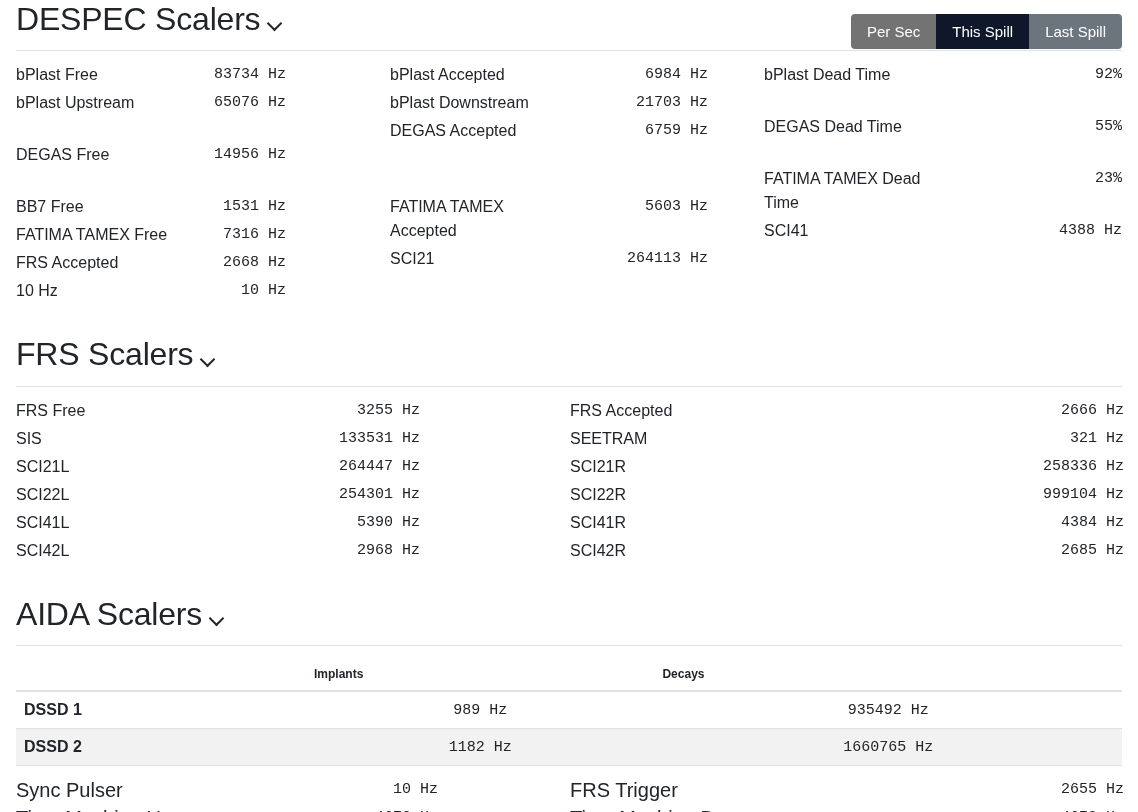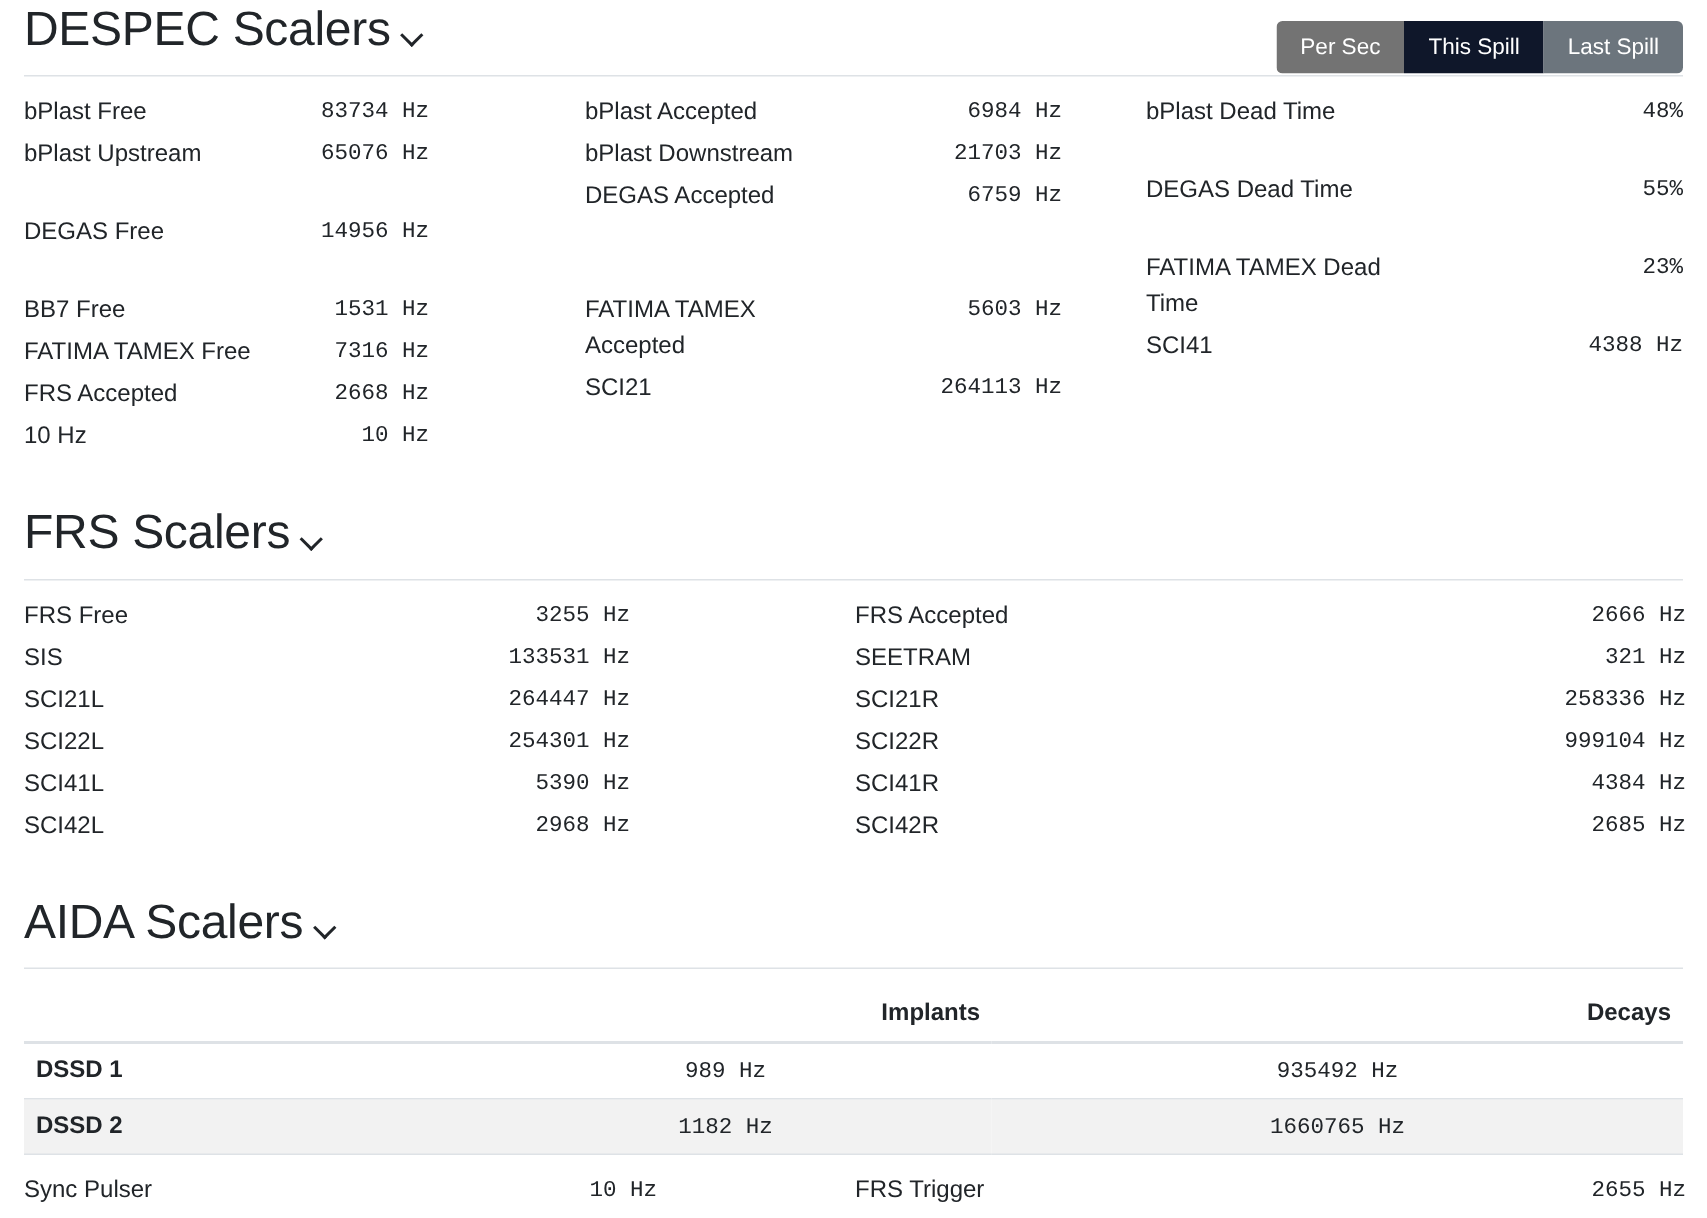"48%" span.value { text: 48% -> 92% }
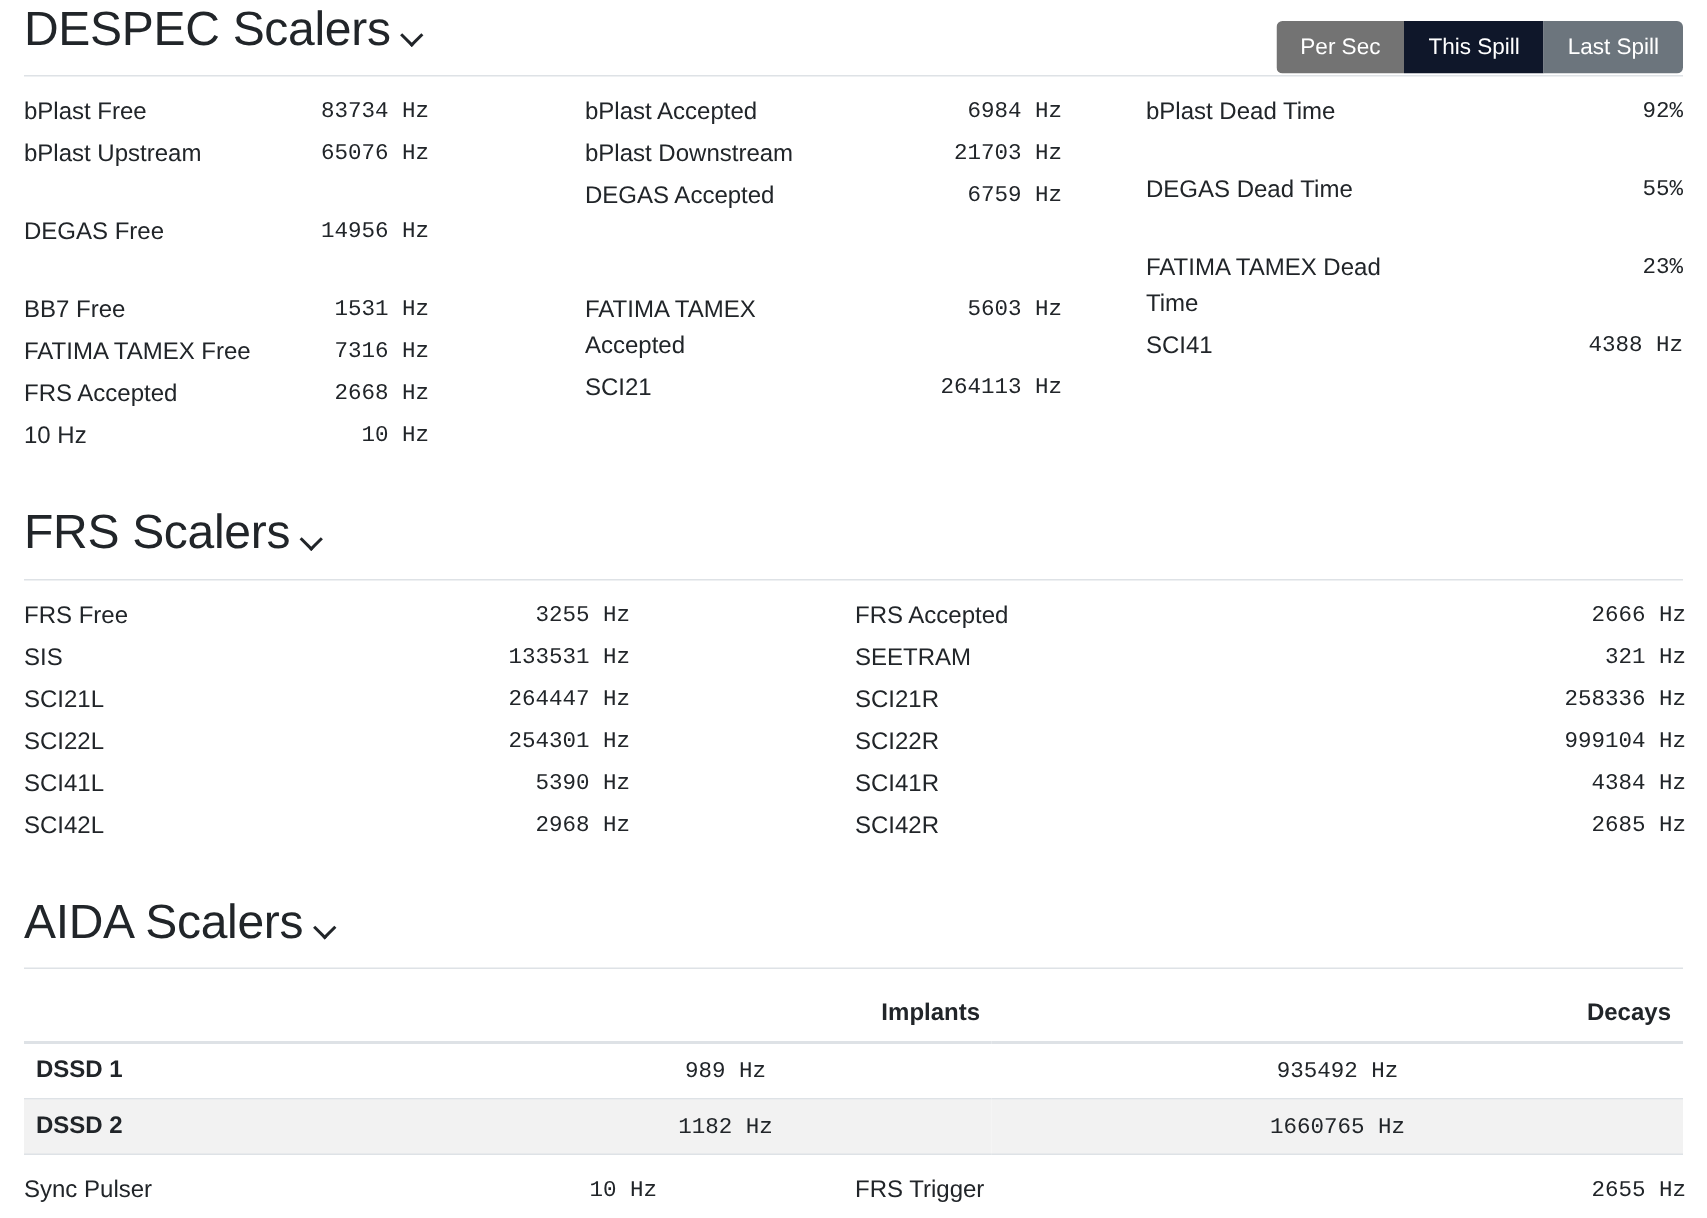"Implants" .aida-table th { font-size: 16px -> 12px; text-align: right -> left }
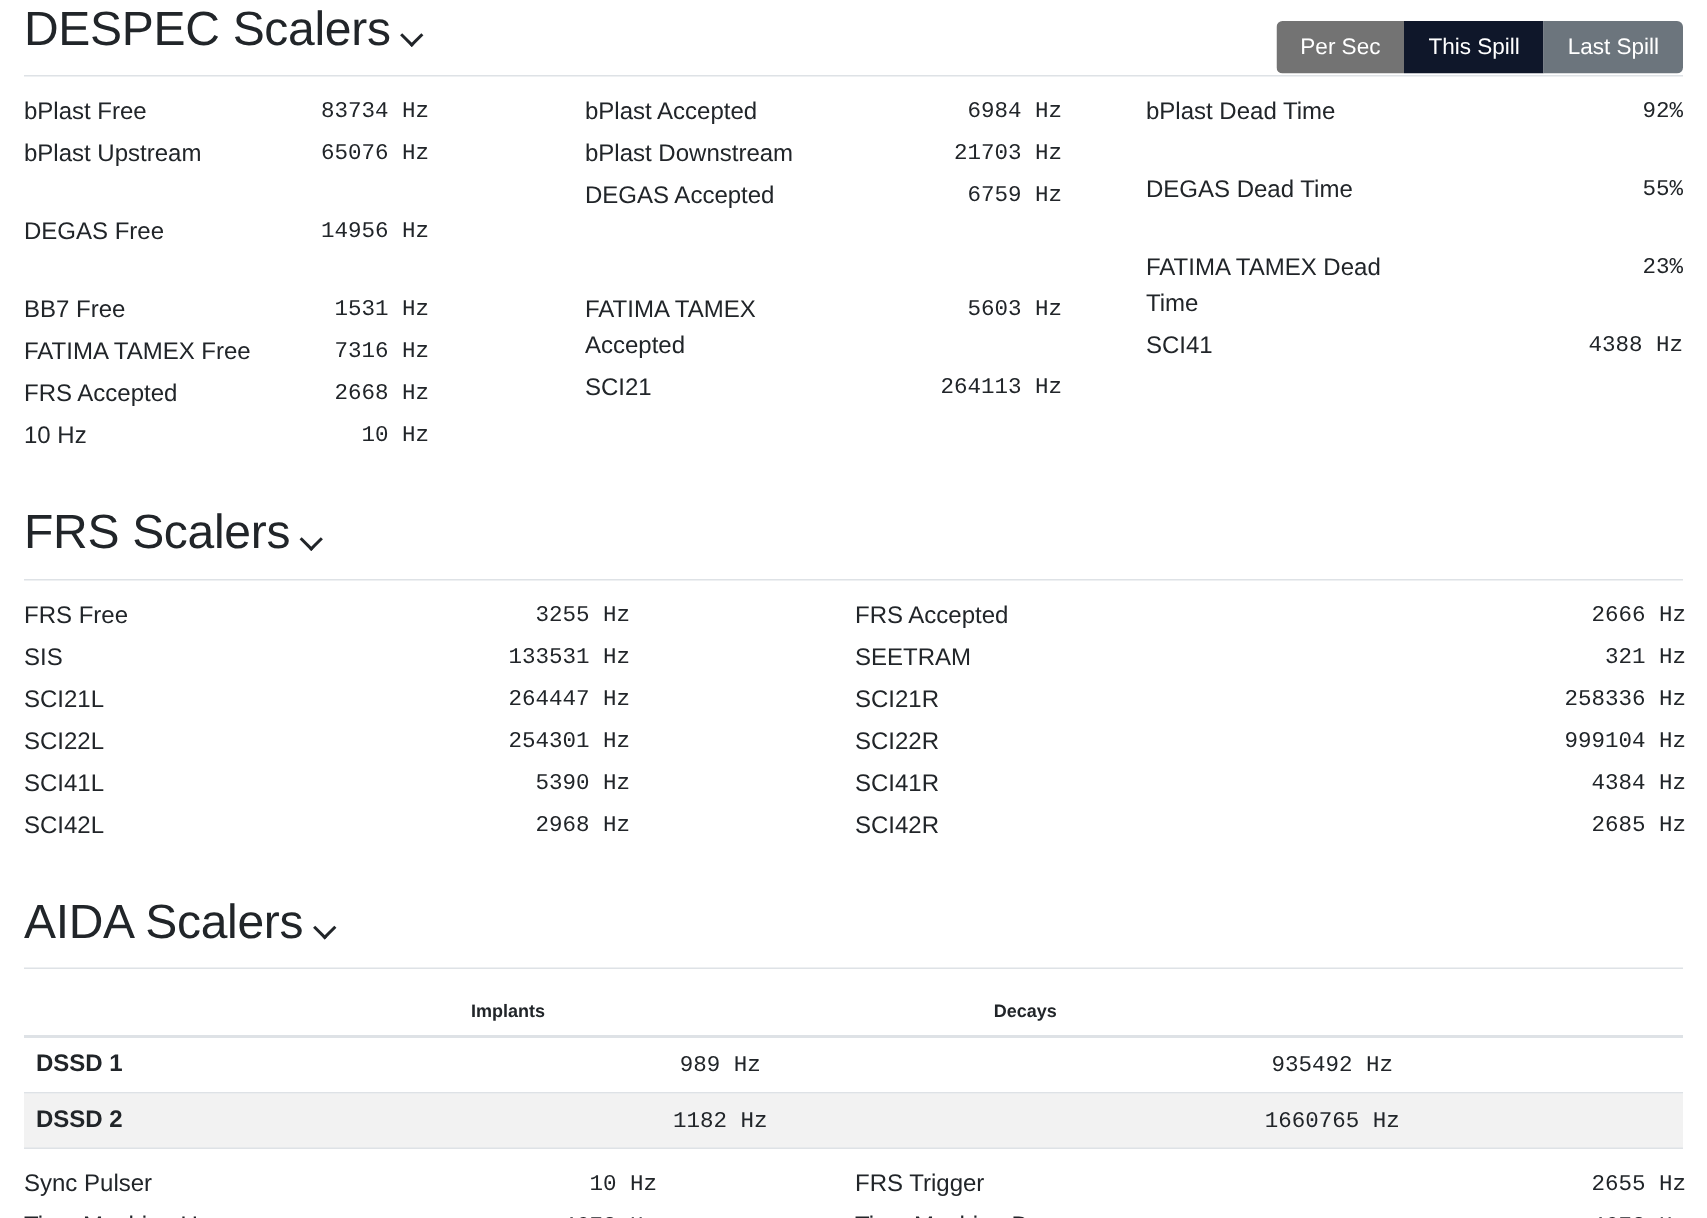"Sync Pulser" .bottom-list .rowpair .label { font-size: 16px -> 20px }
